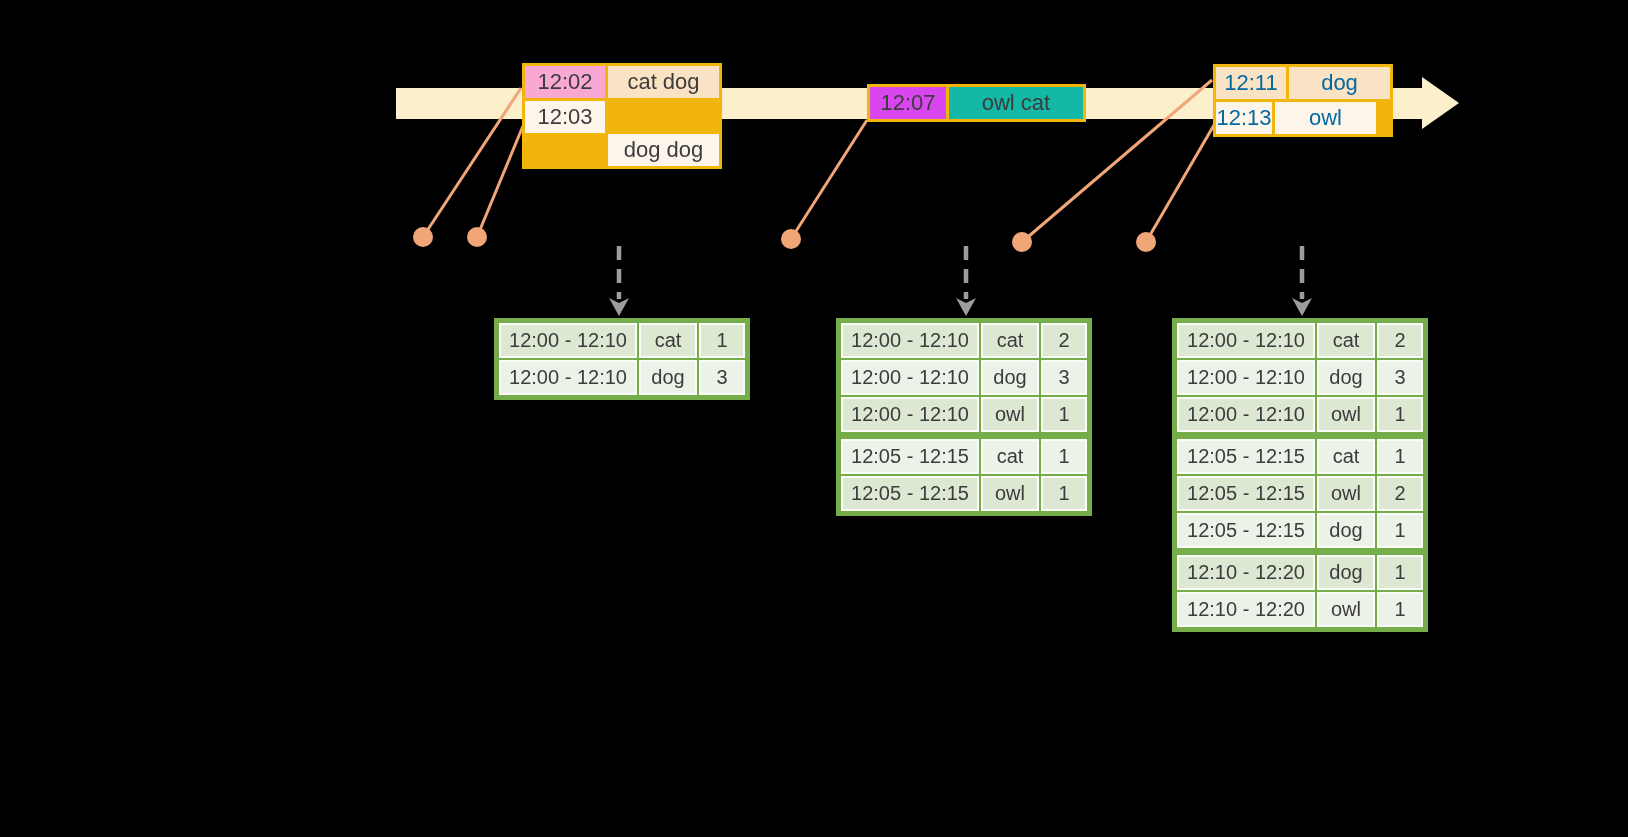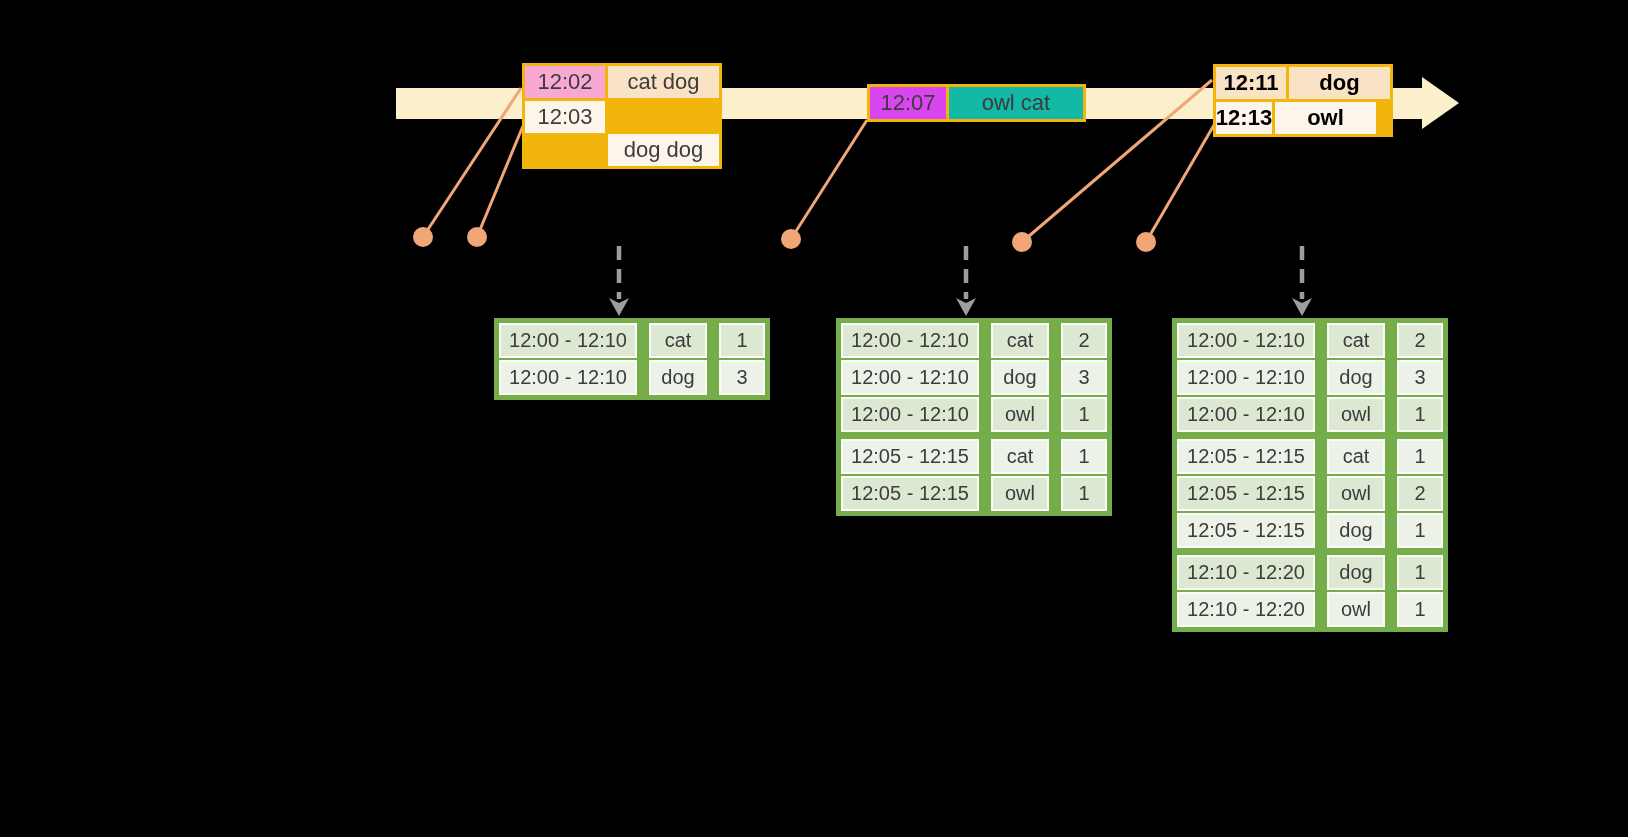"12:11" div.etable { color: #000000 -> #0369a1; font-weight: bold -> none }
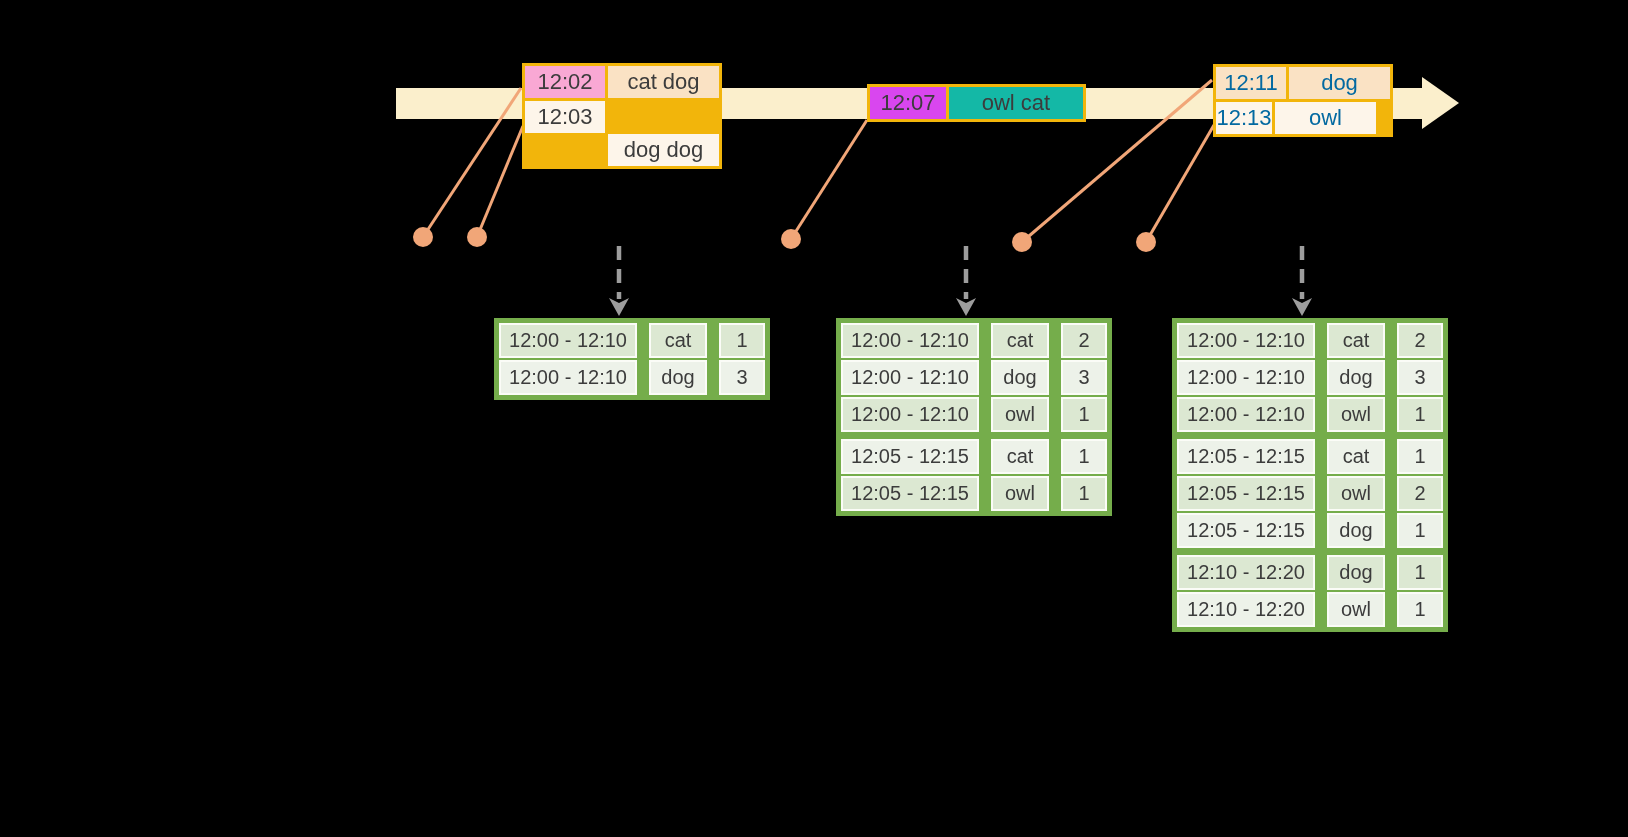"12:00 - 12:10" .rtable .rrow { gap: 12px -> 2px }
